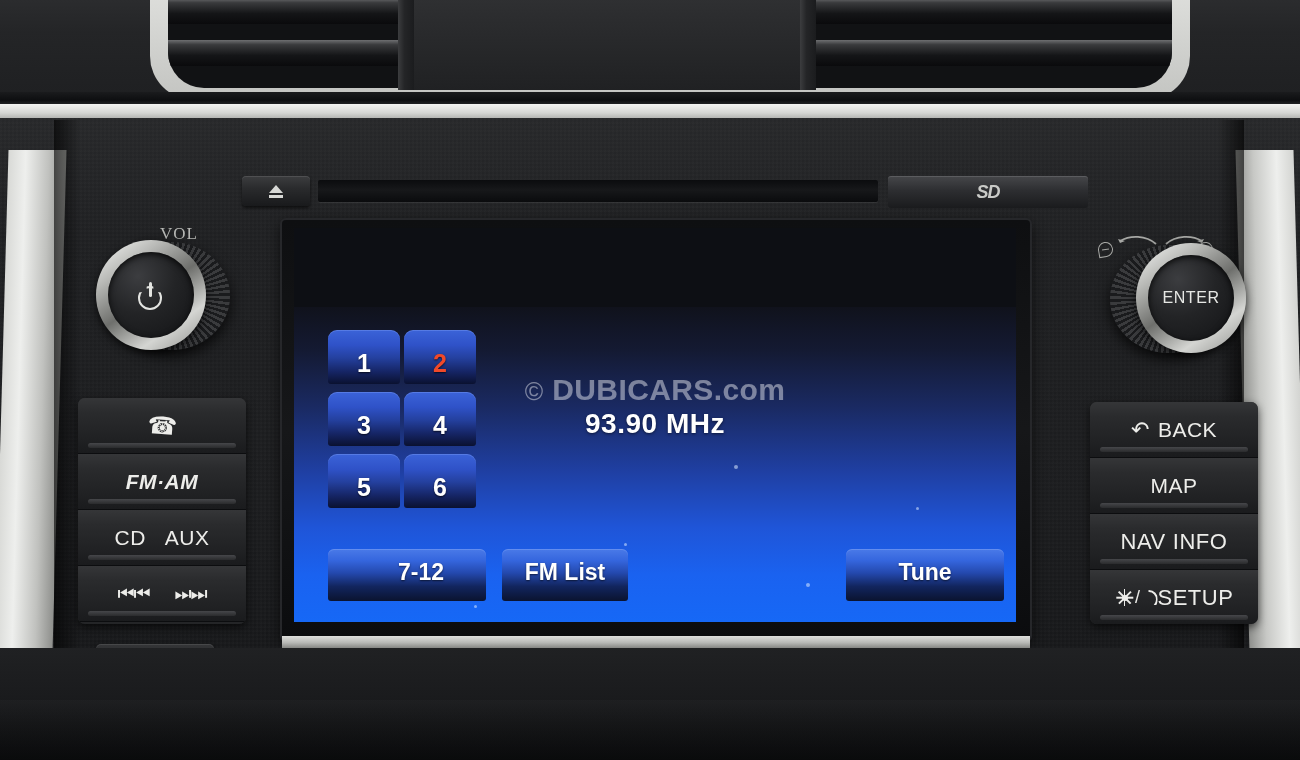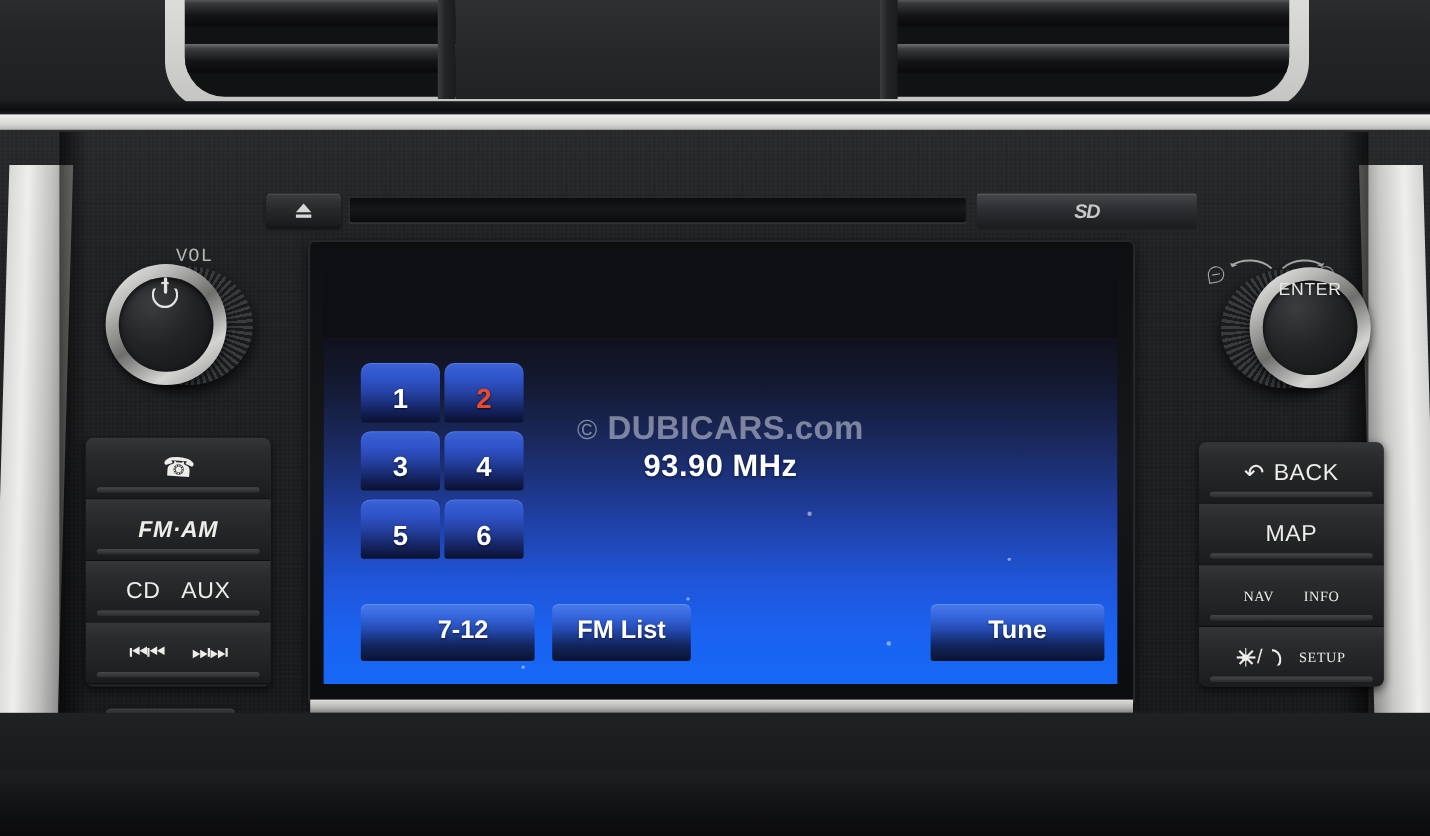"VOL" .vol-label { font-family: Liberation Mono, monospace -> Liberation Serif, serif }
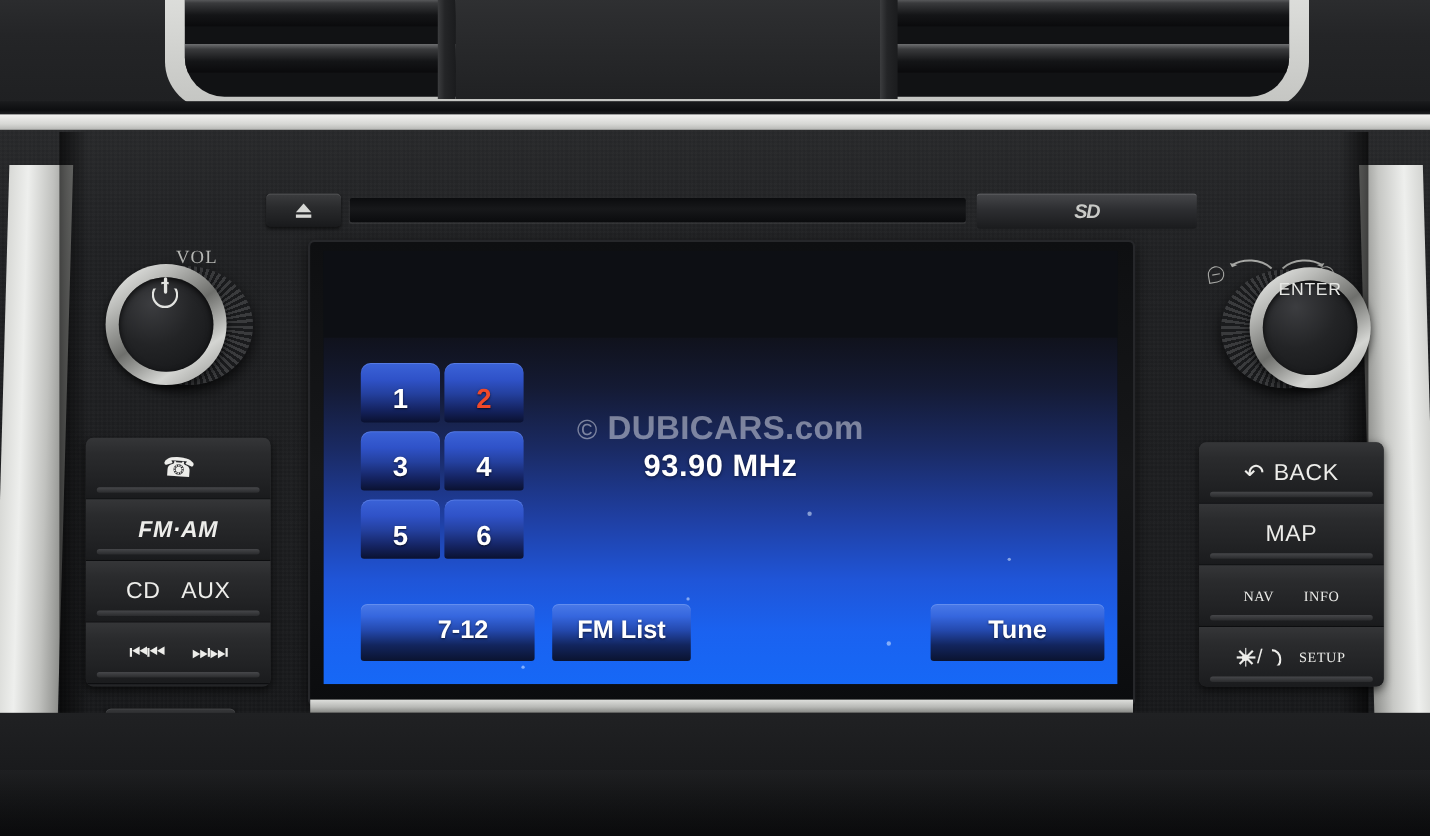"ENTER" .knob-face { align-items: flex-start -> center }
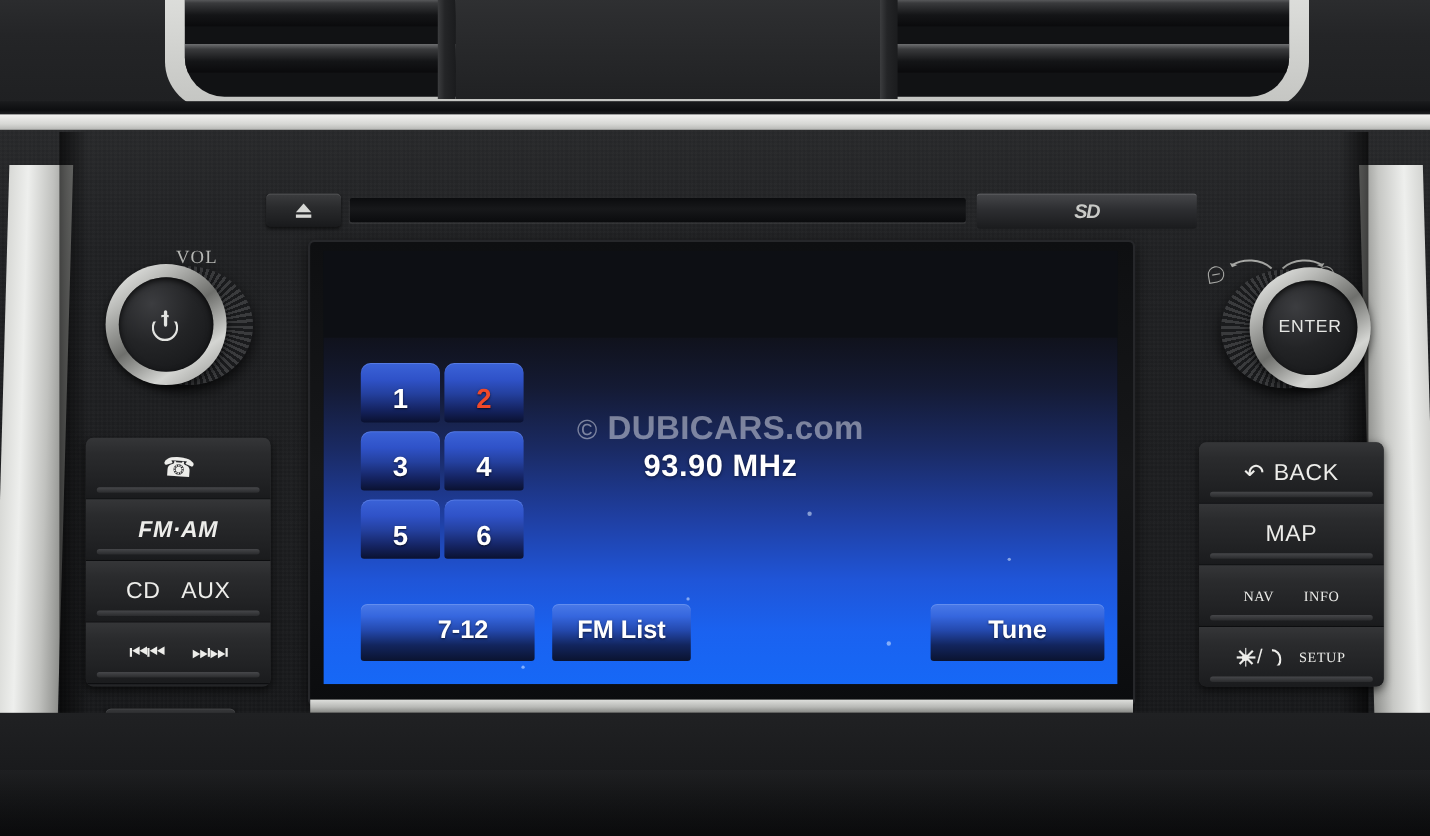"NAV" .hw-btn .lbl.small { font-family: Liberation Serif, serif -> none; font-size: 13px -> 22px }
